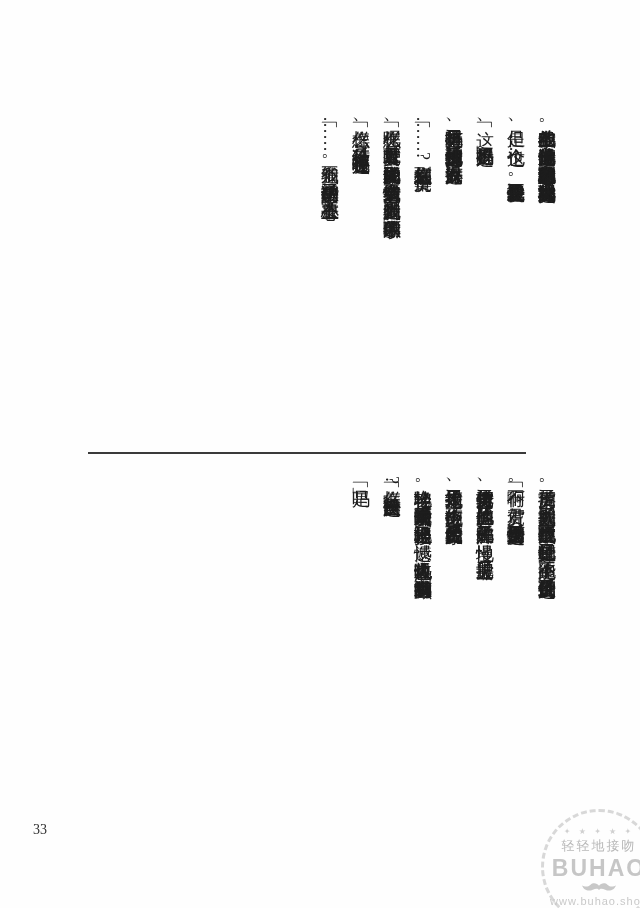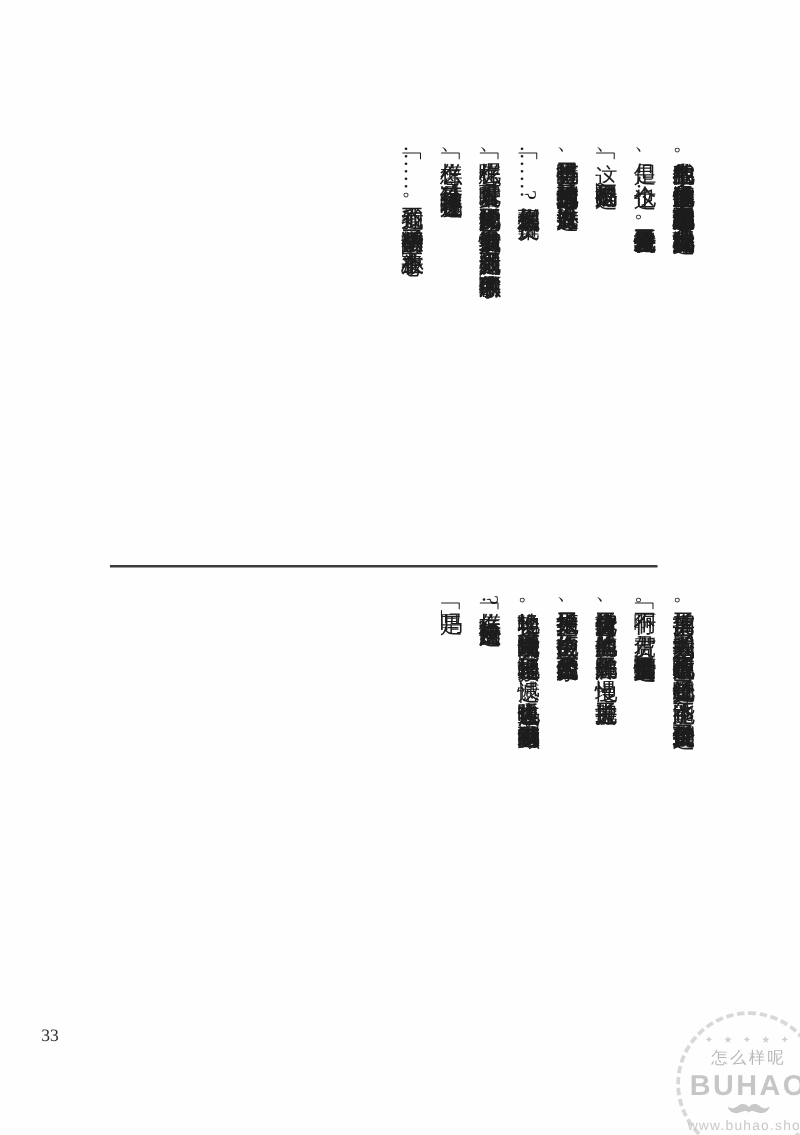"怎么样呢" div.wm-site { text: 怎么样呢 -> 轻轻地接吻 }
